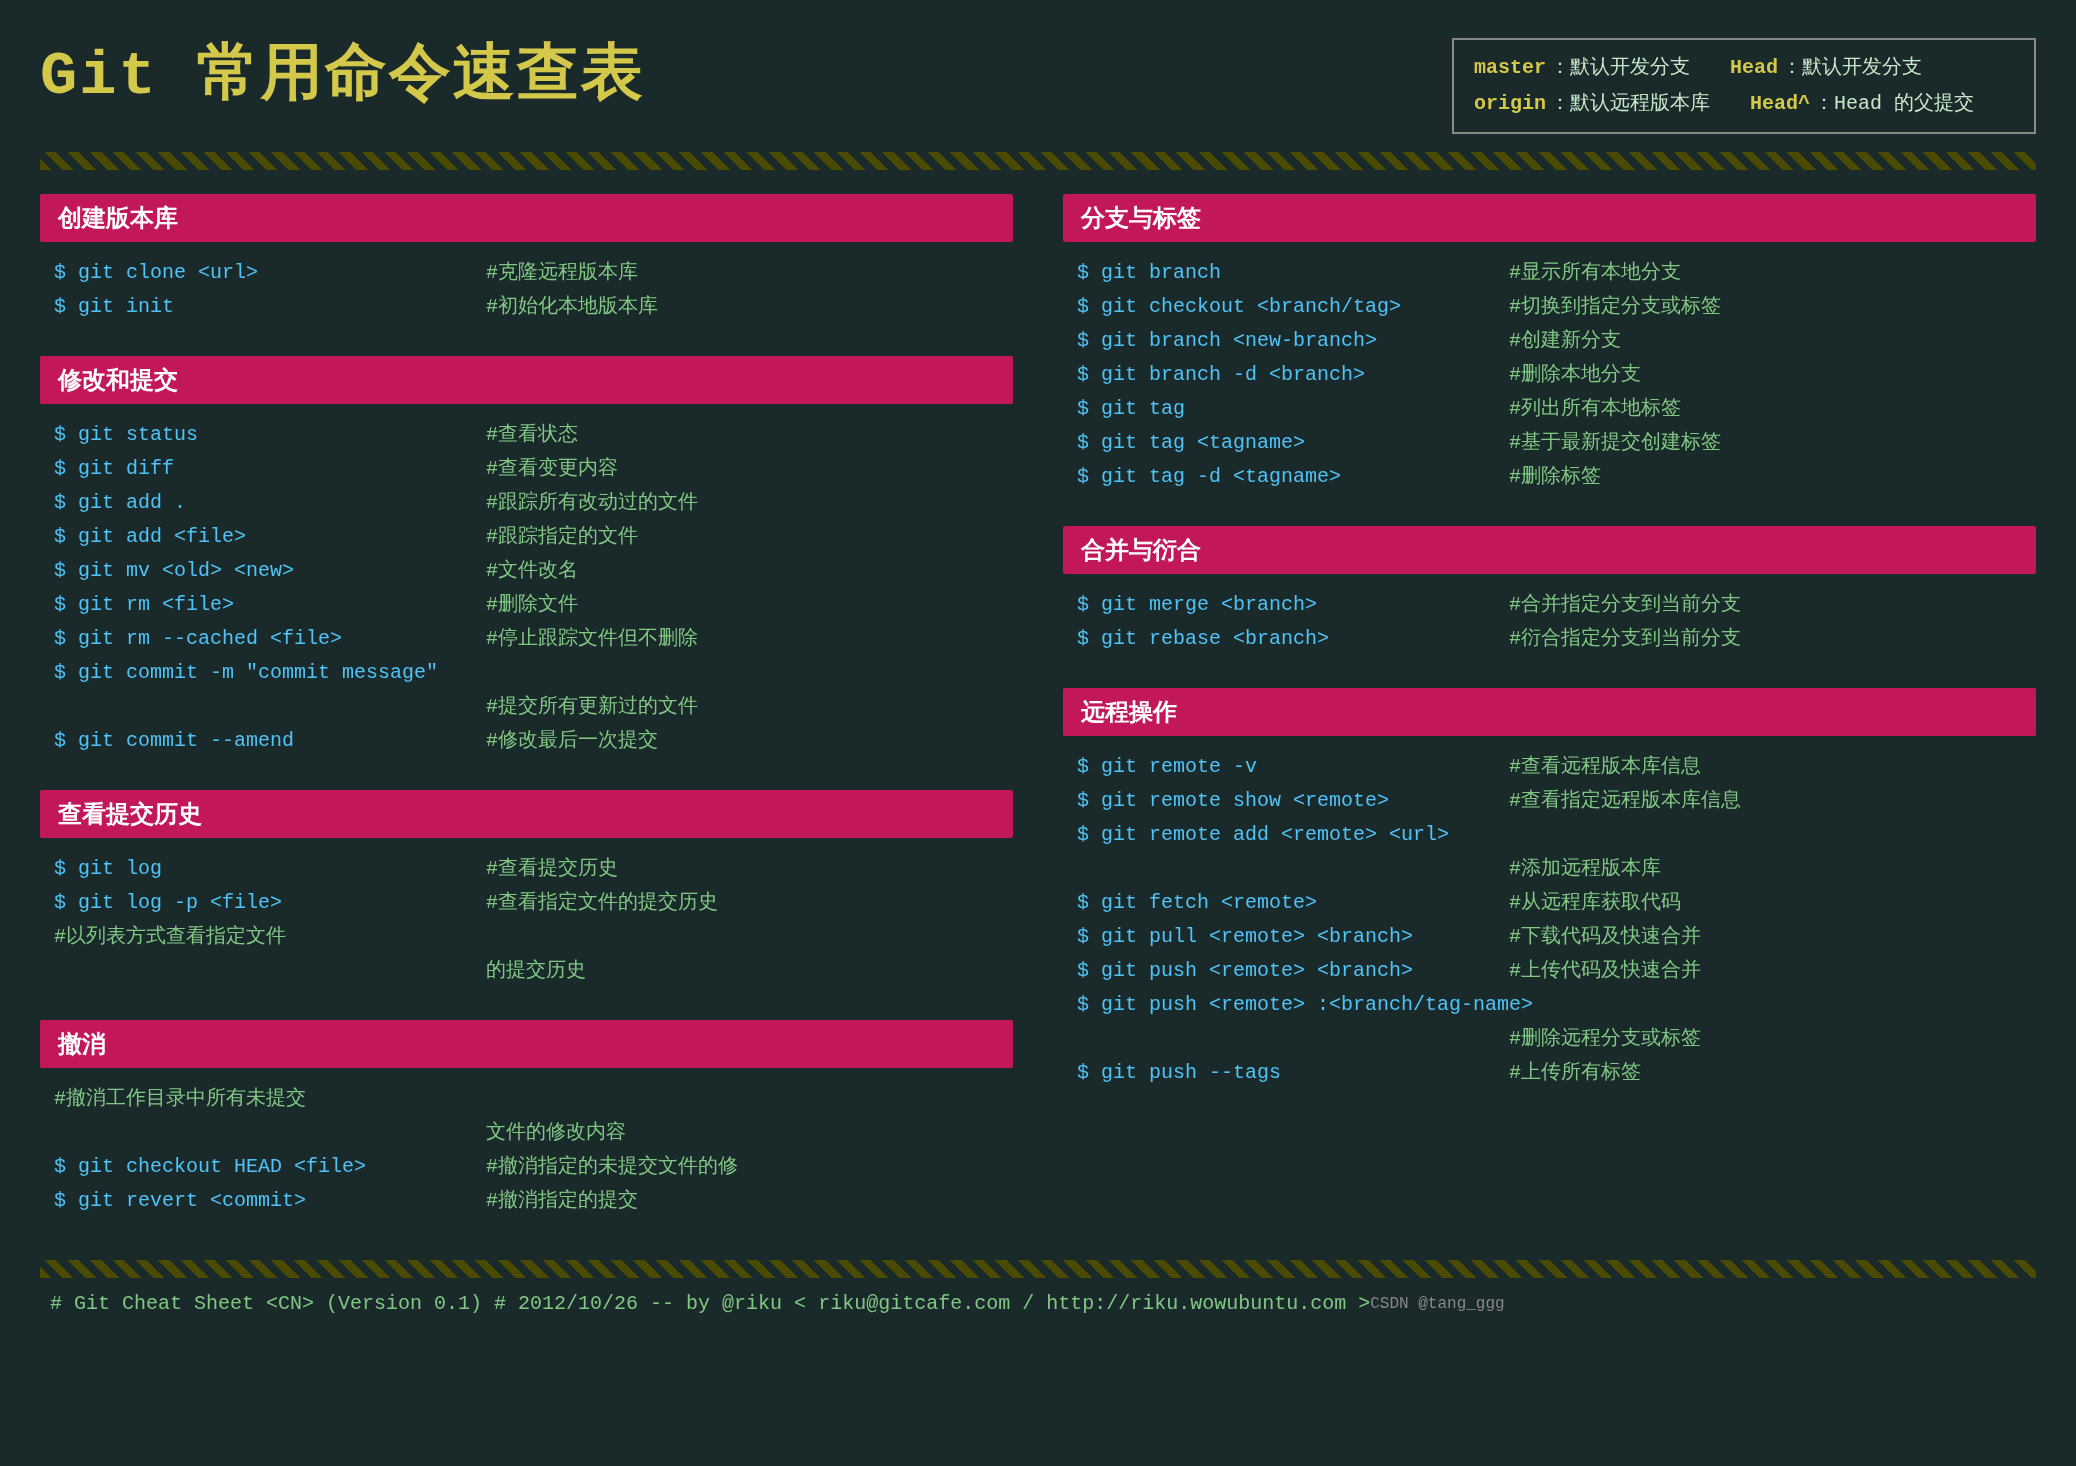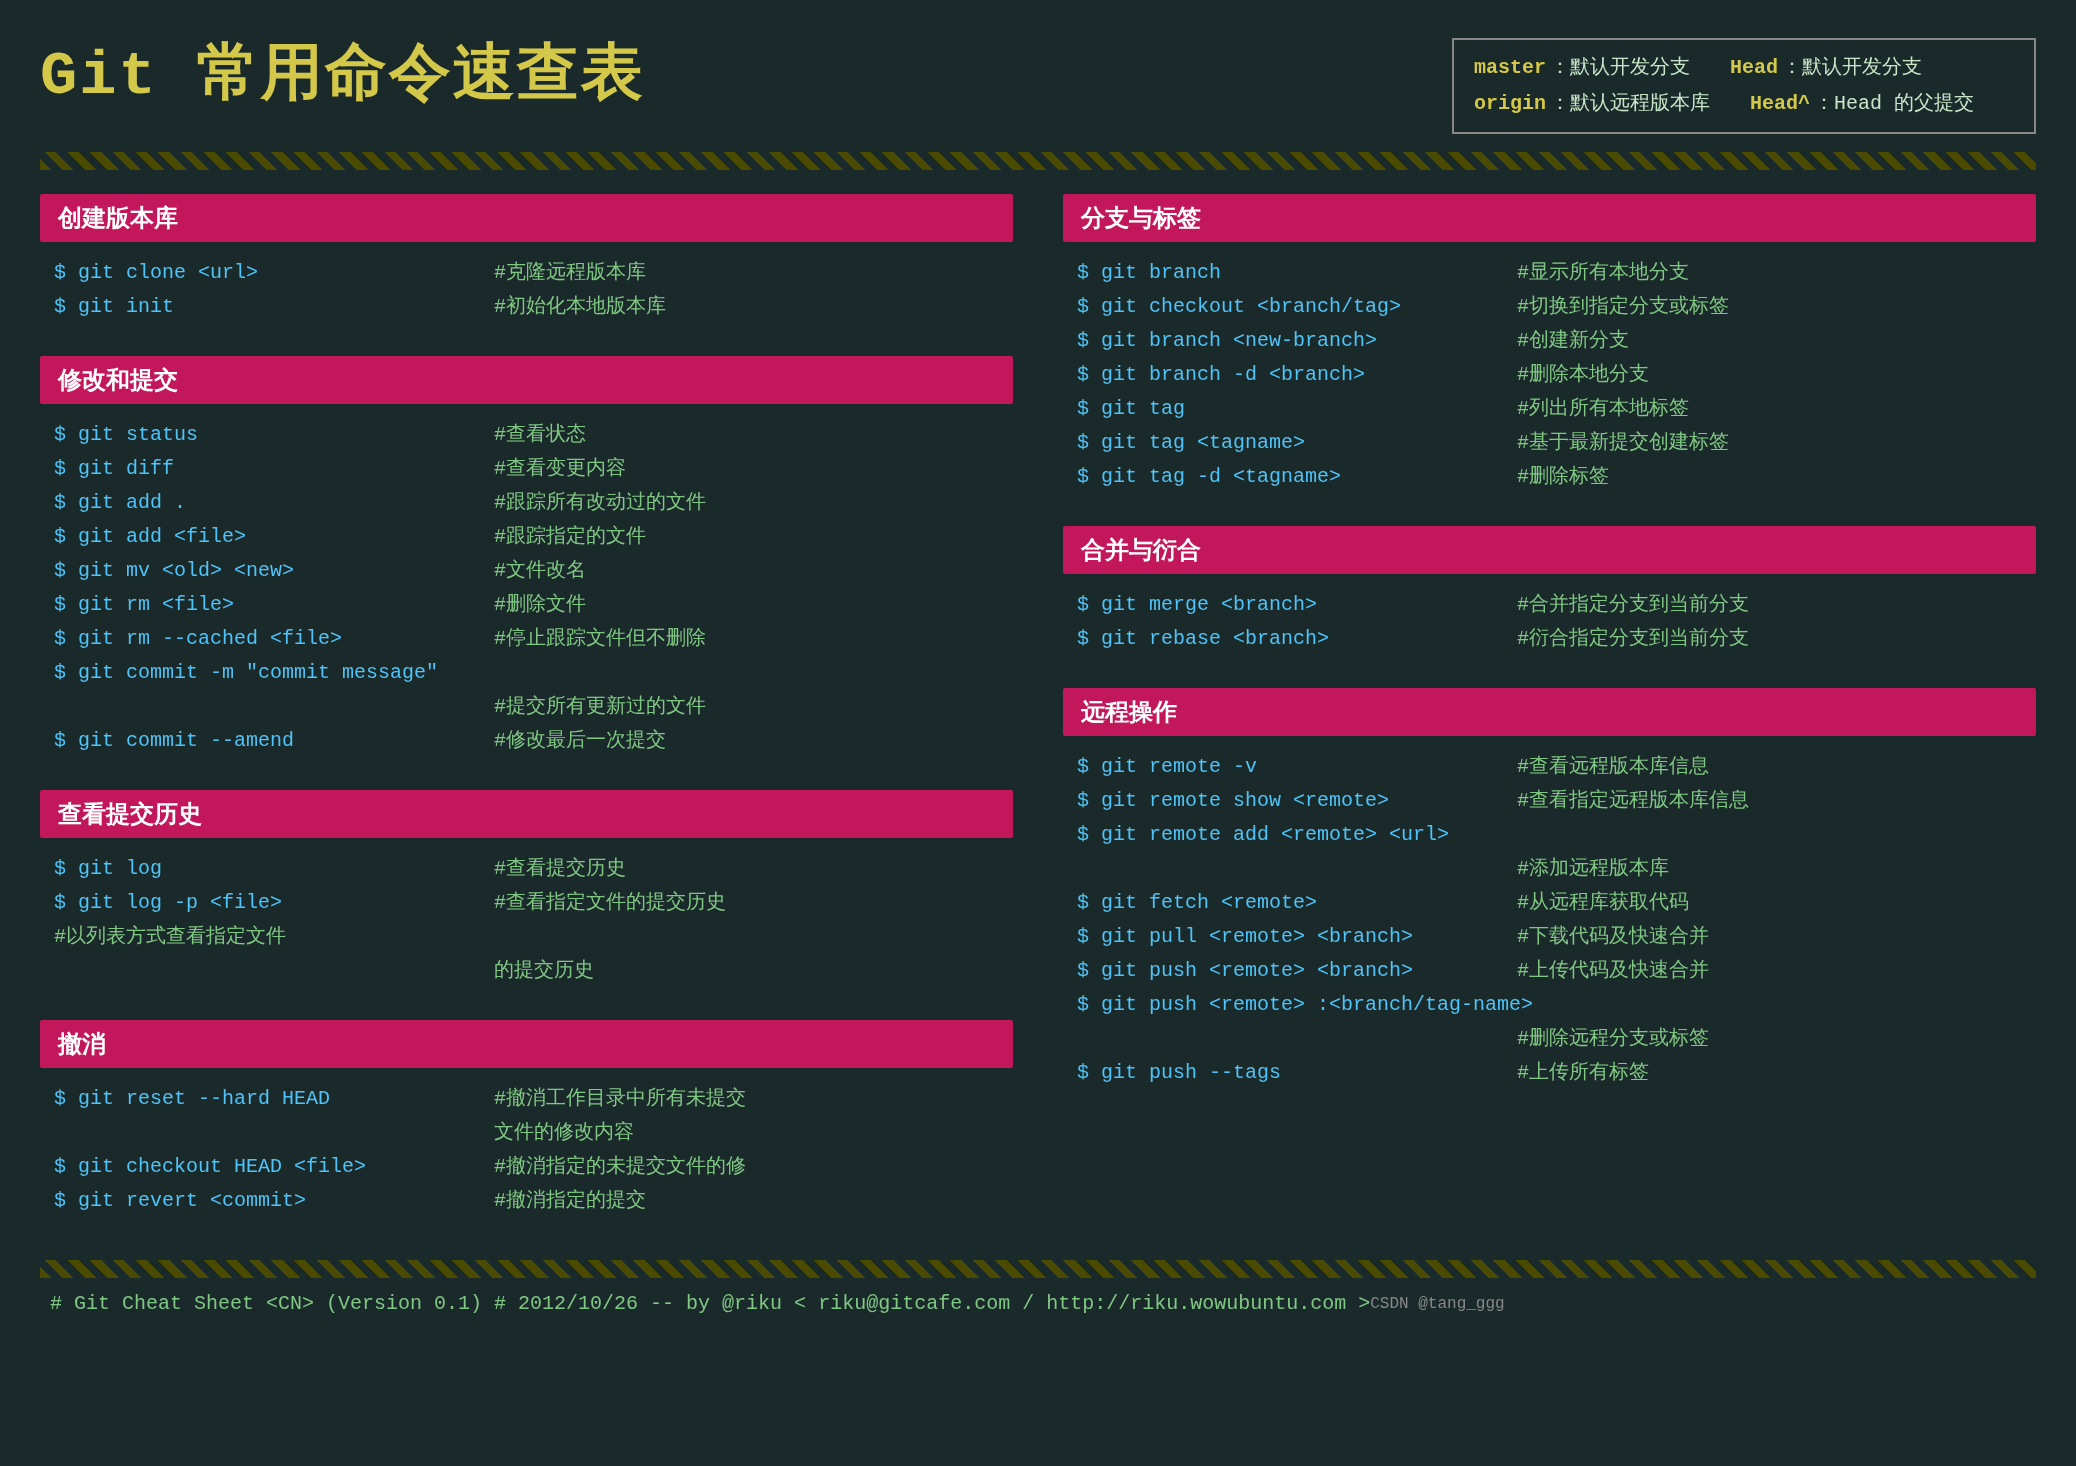"$ git clone <url>" .cmd-row { gap: 20px -> 12px }
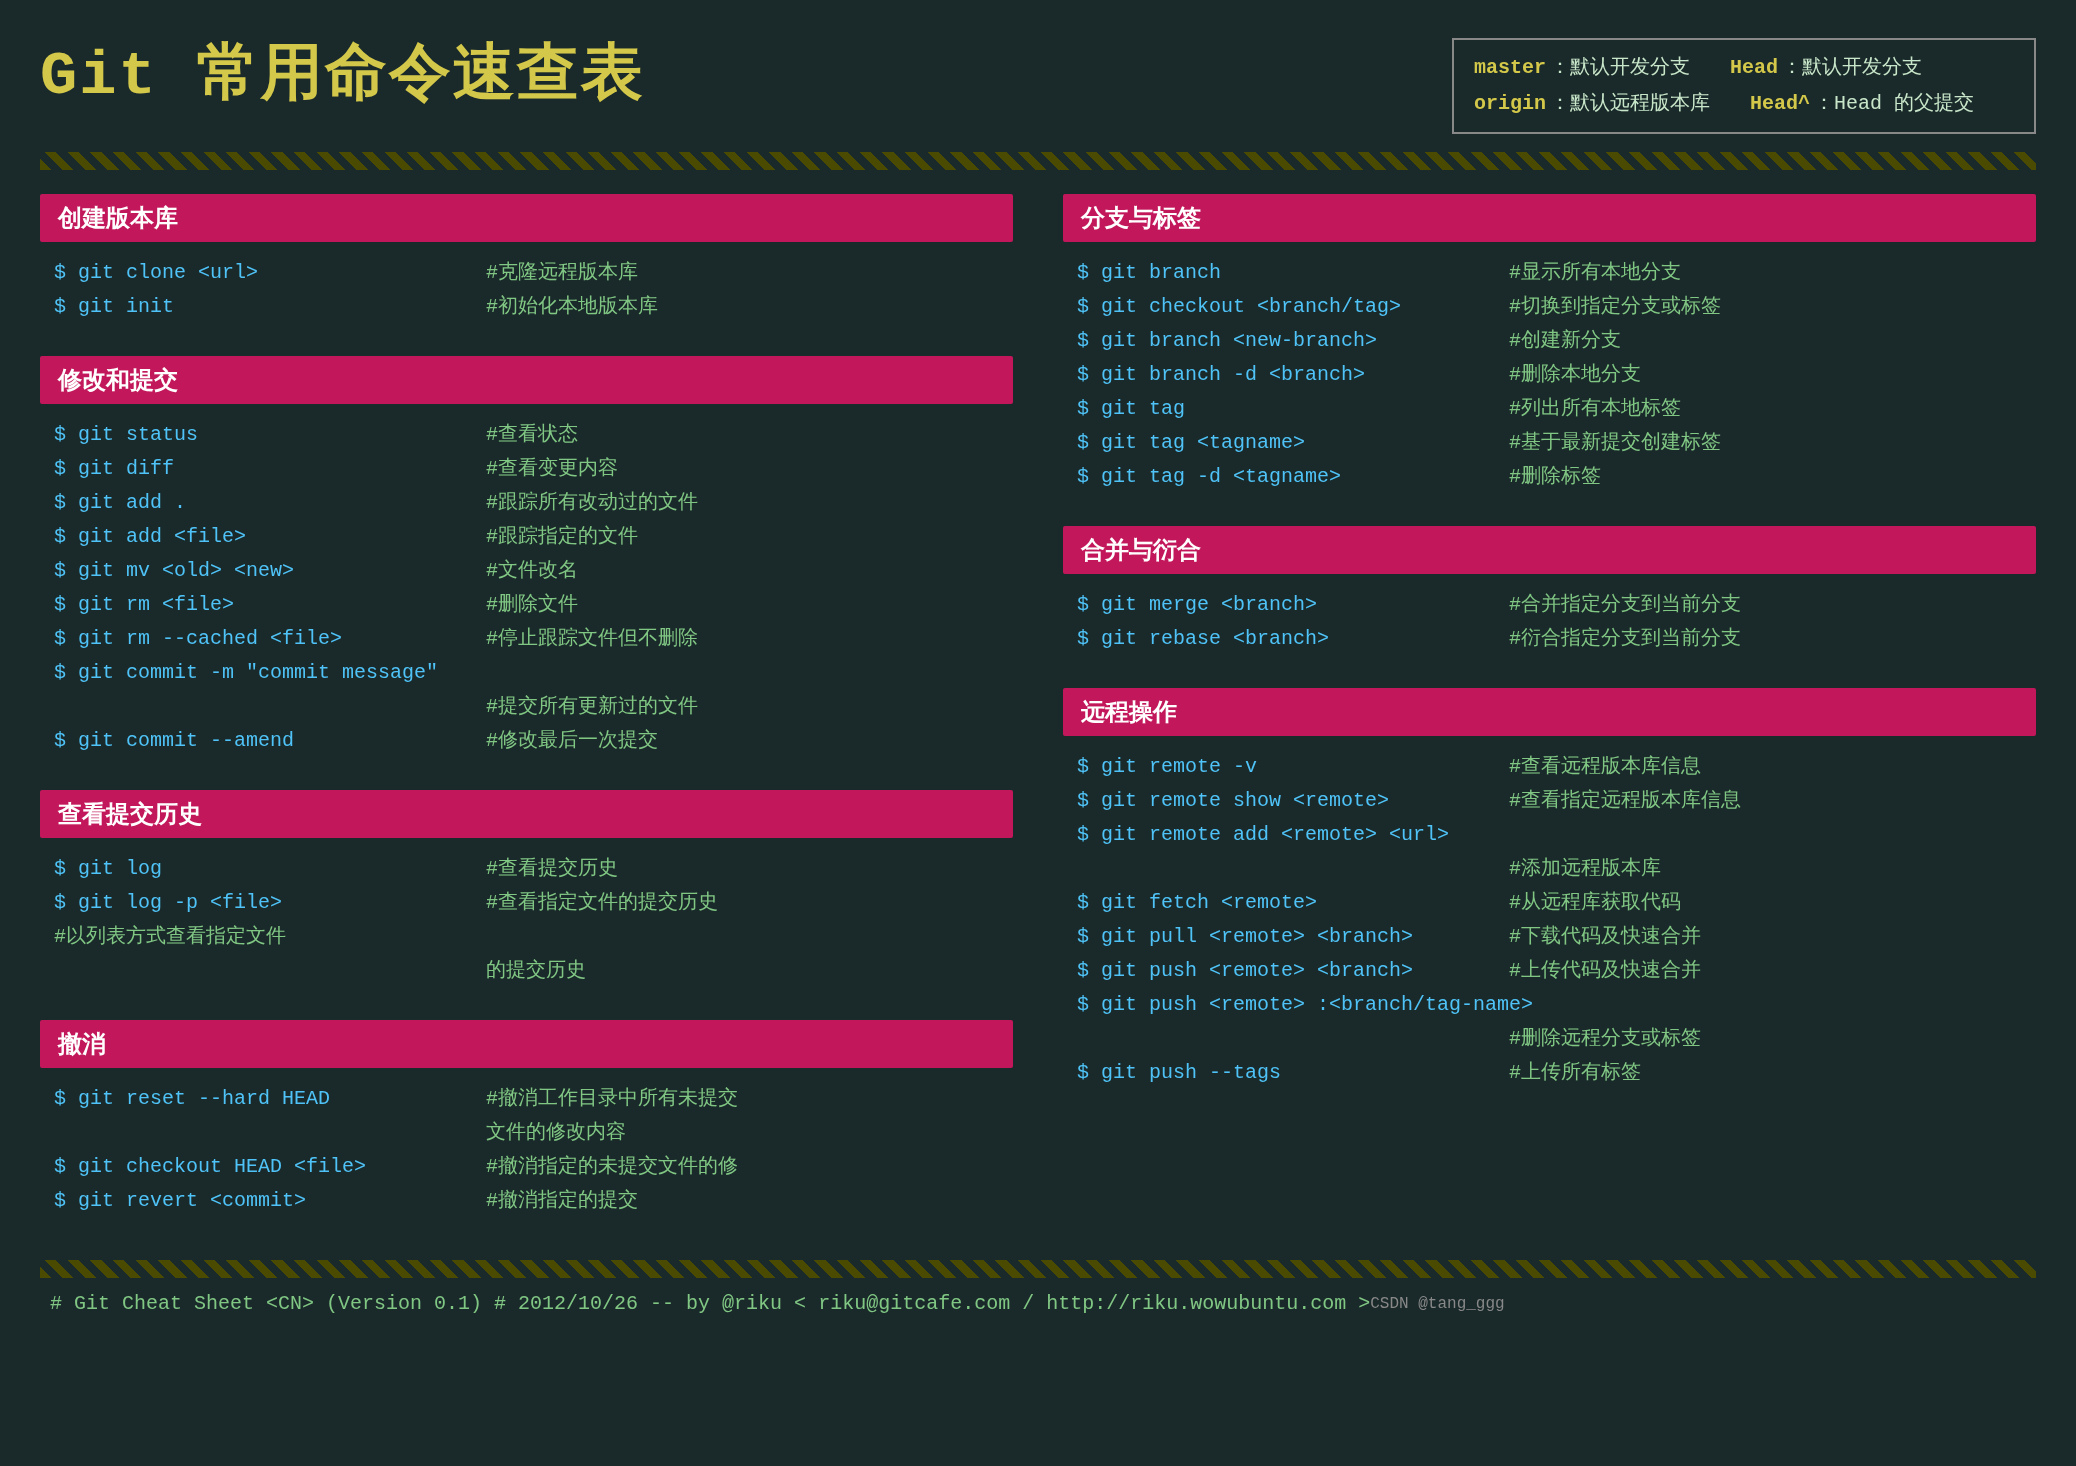"$ git reset --hard HEAD" span.cmd-text { html: <span>$ git reset --hard HEAD</span> -> none }
